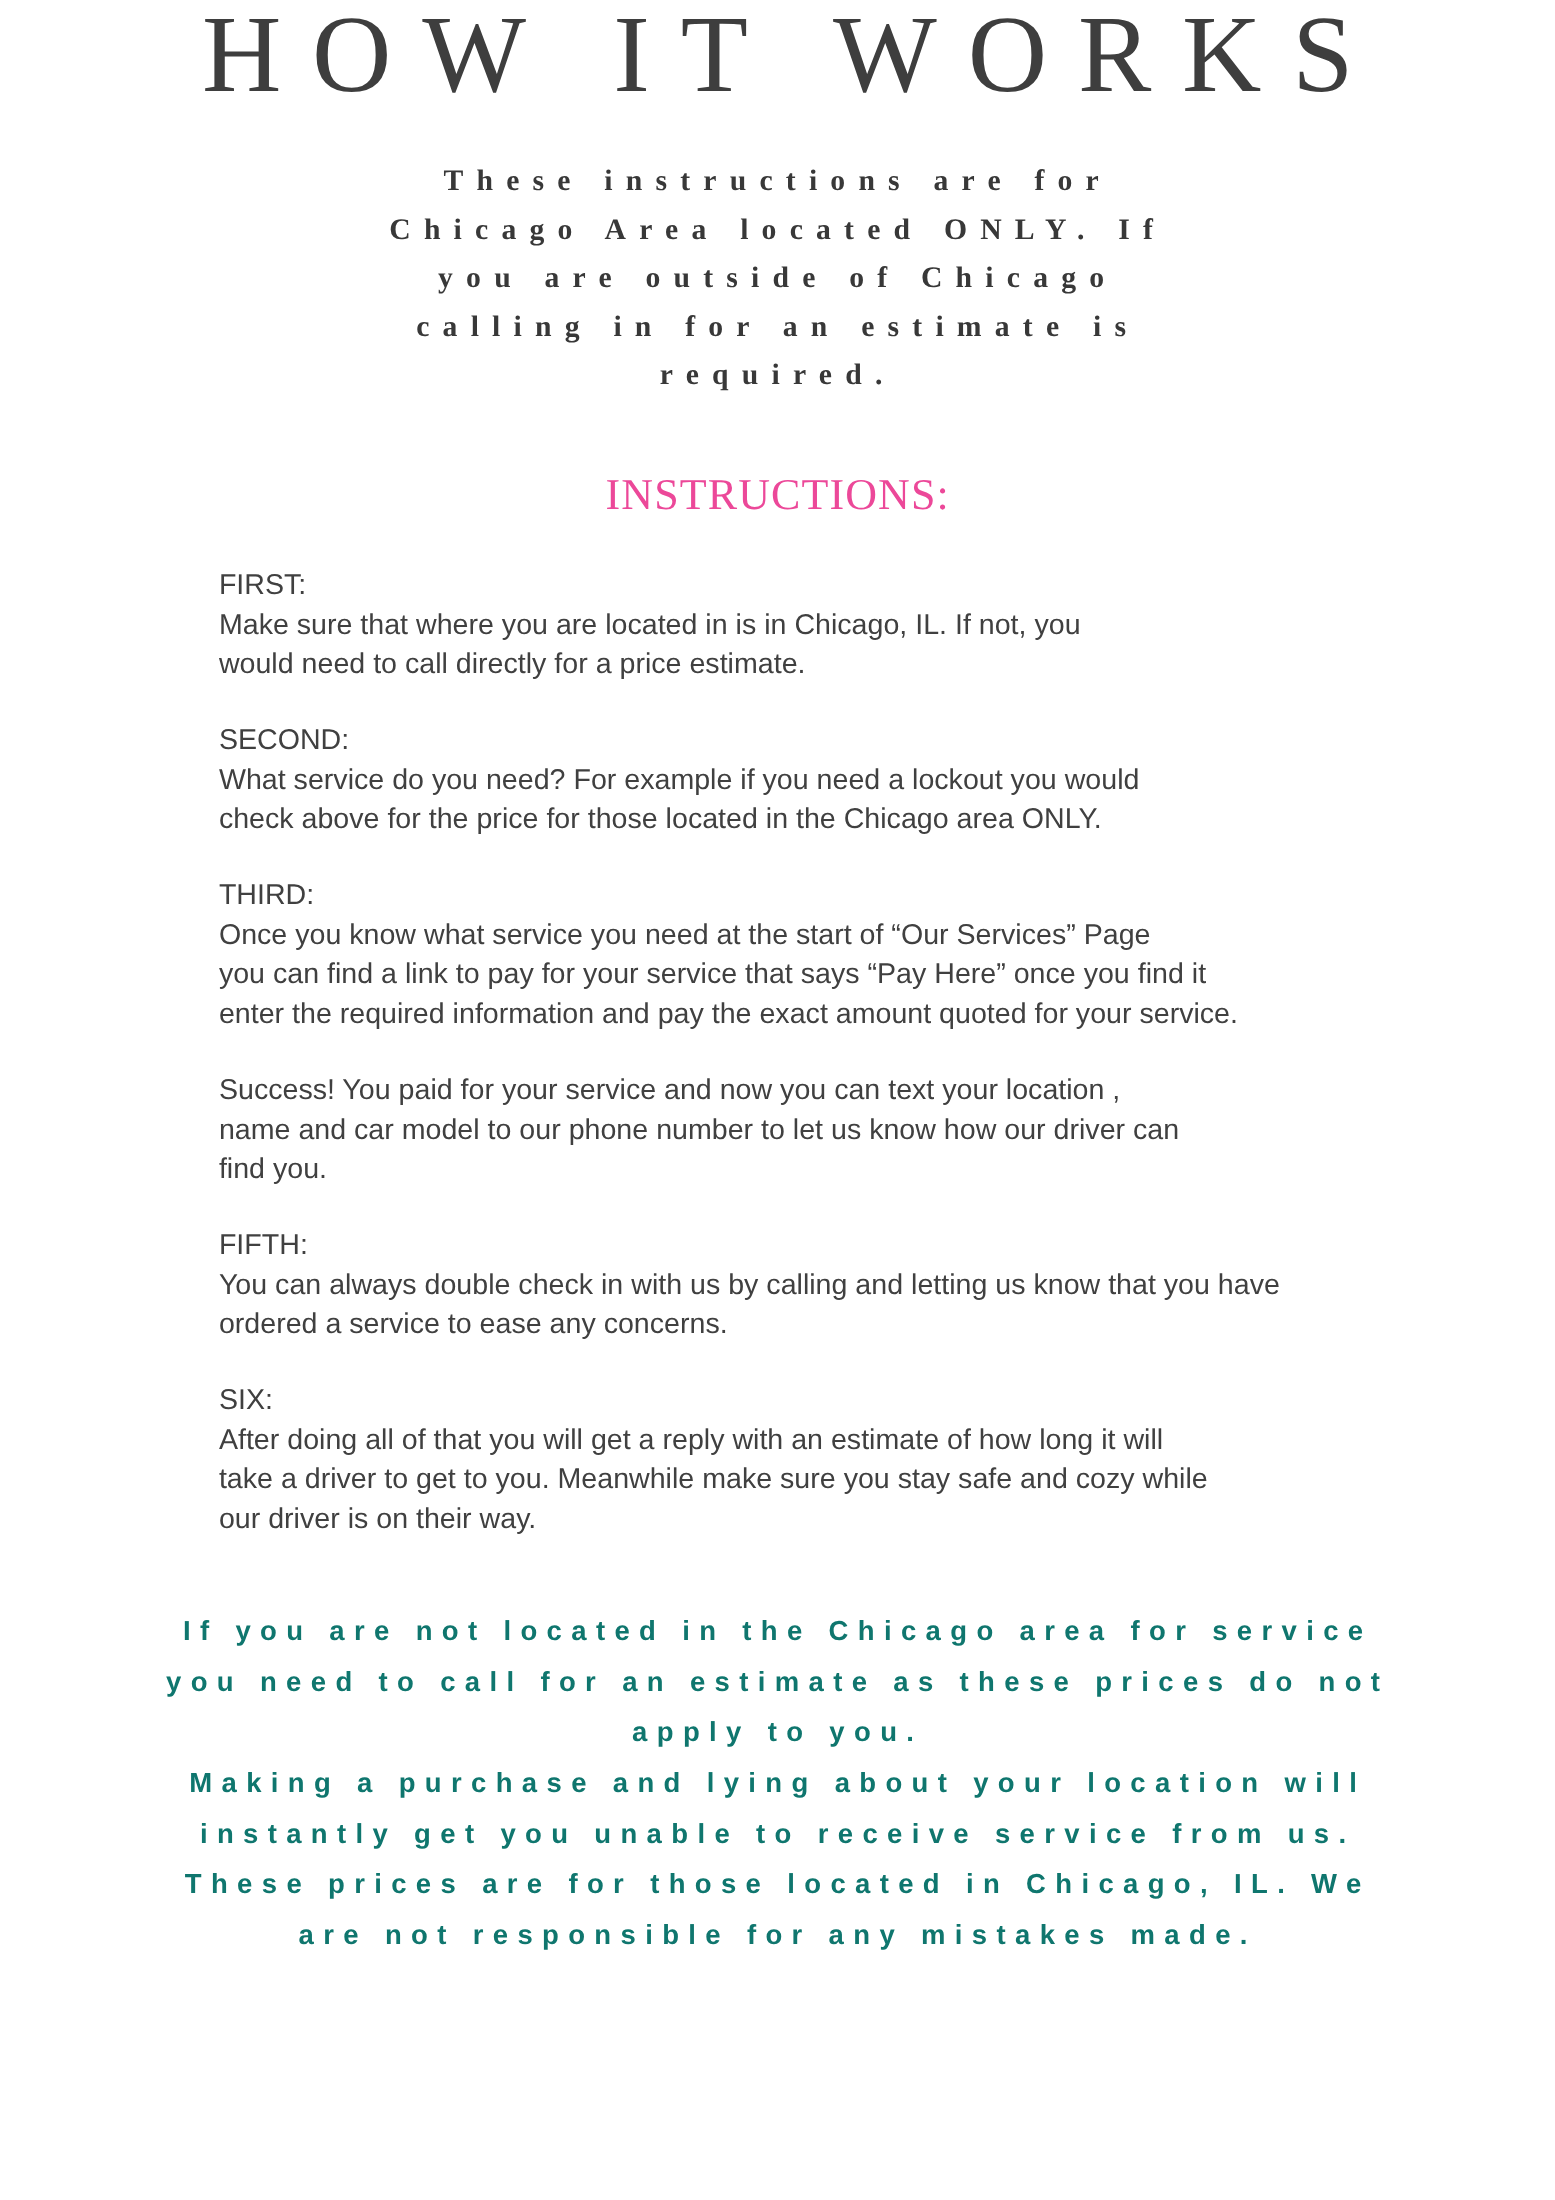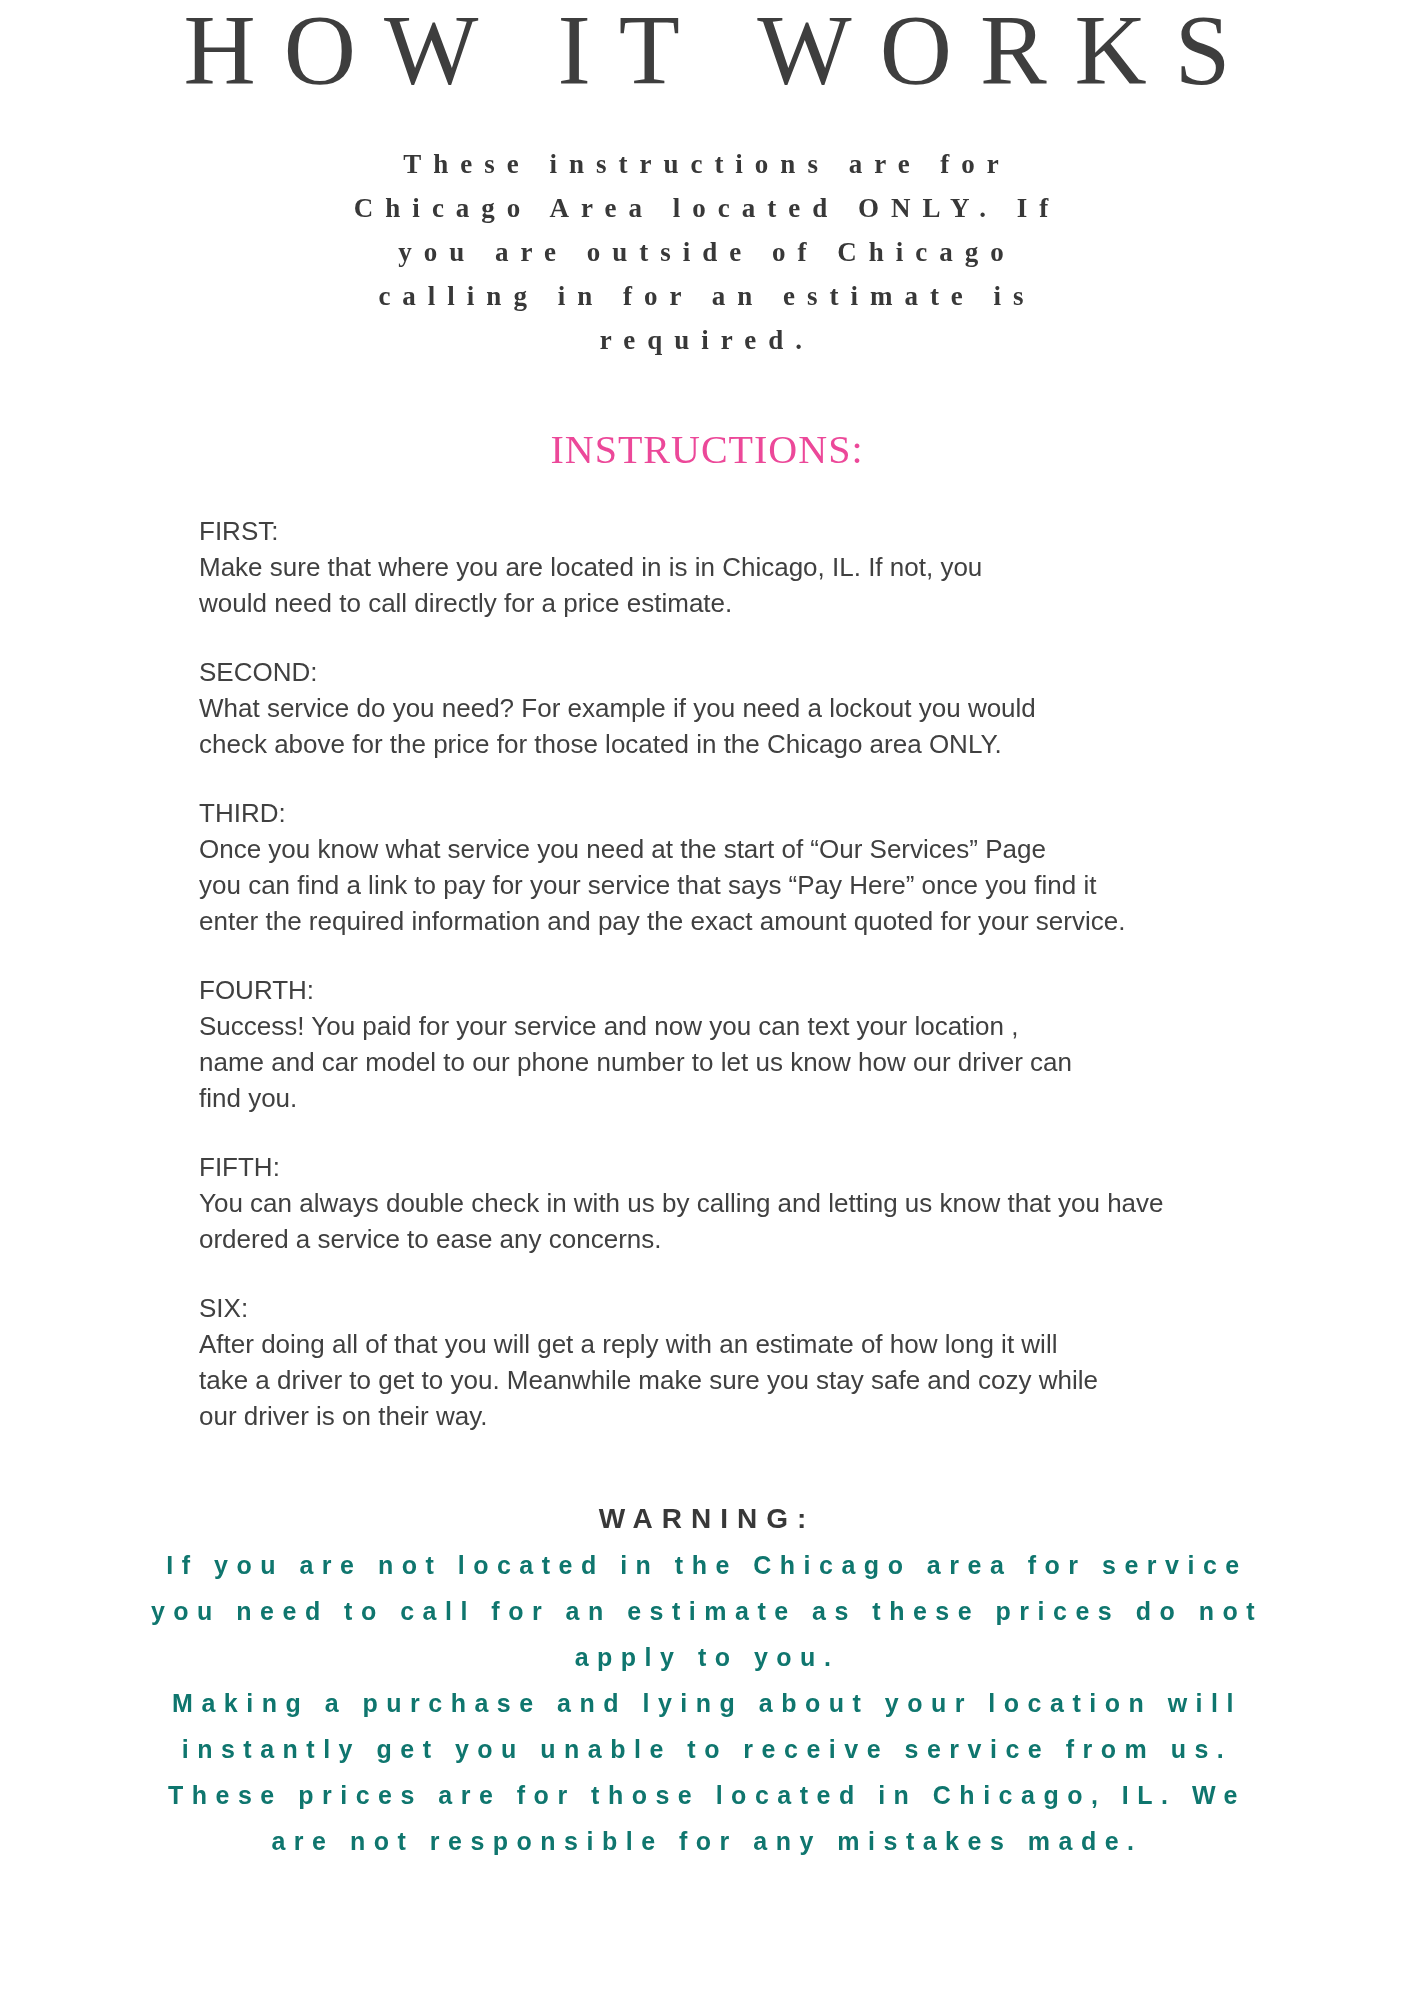"FOURTH:" div.step-label { html: <div>FOURTH:</div> -> none }
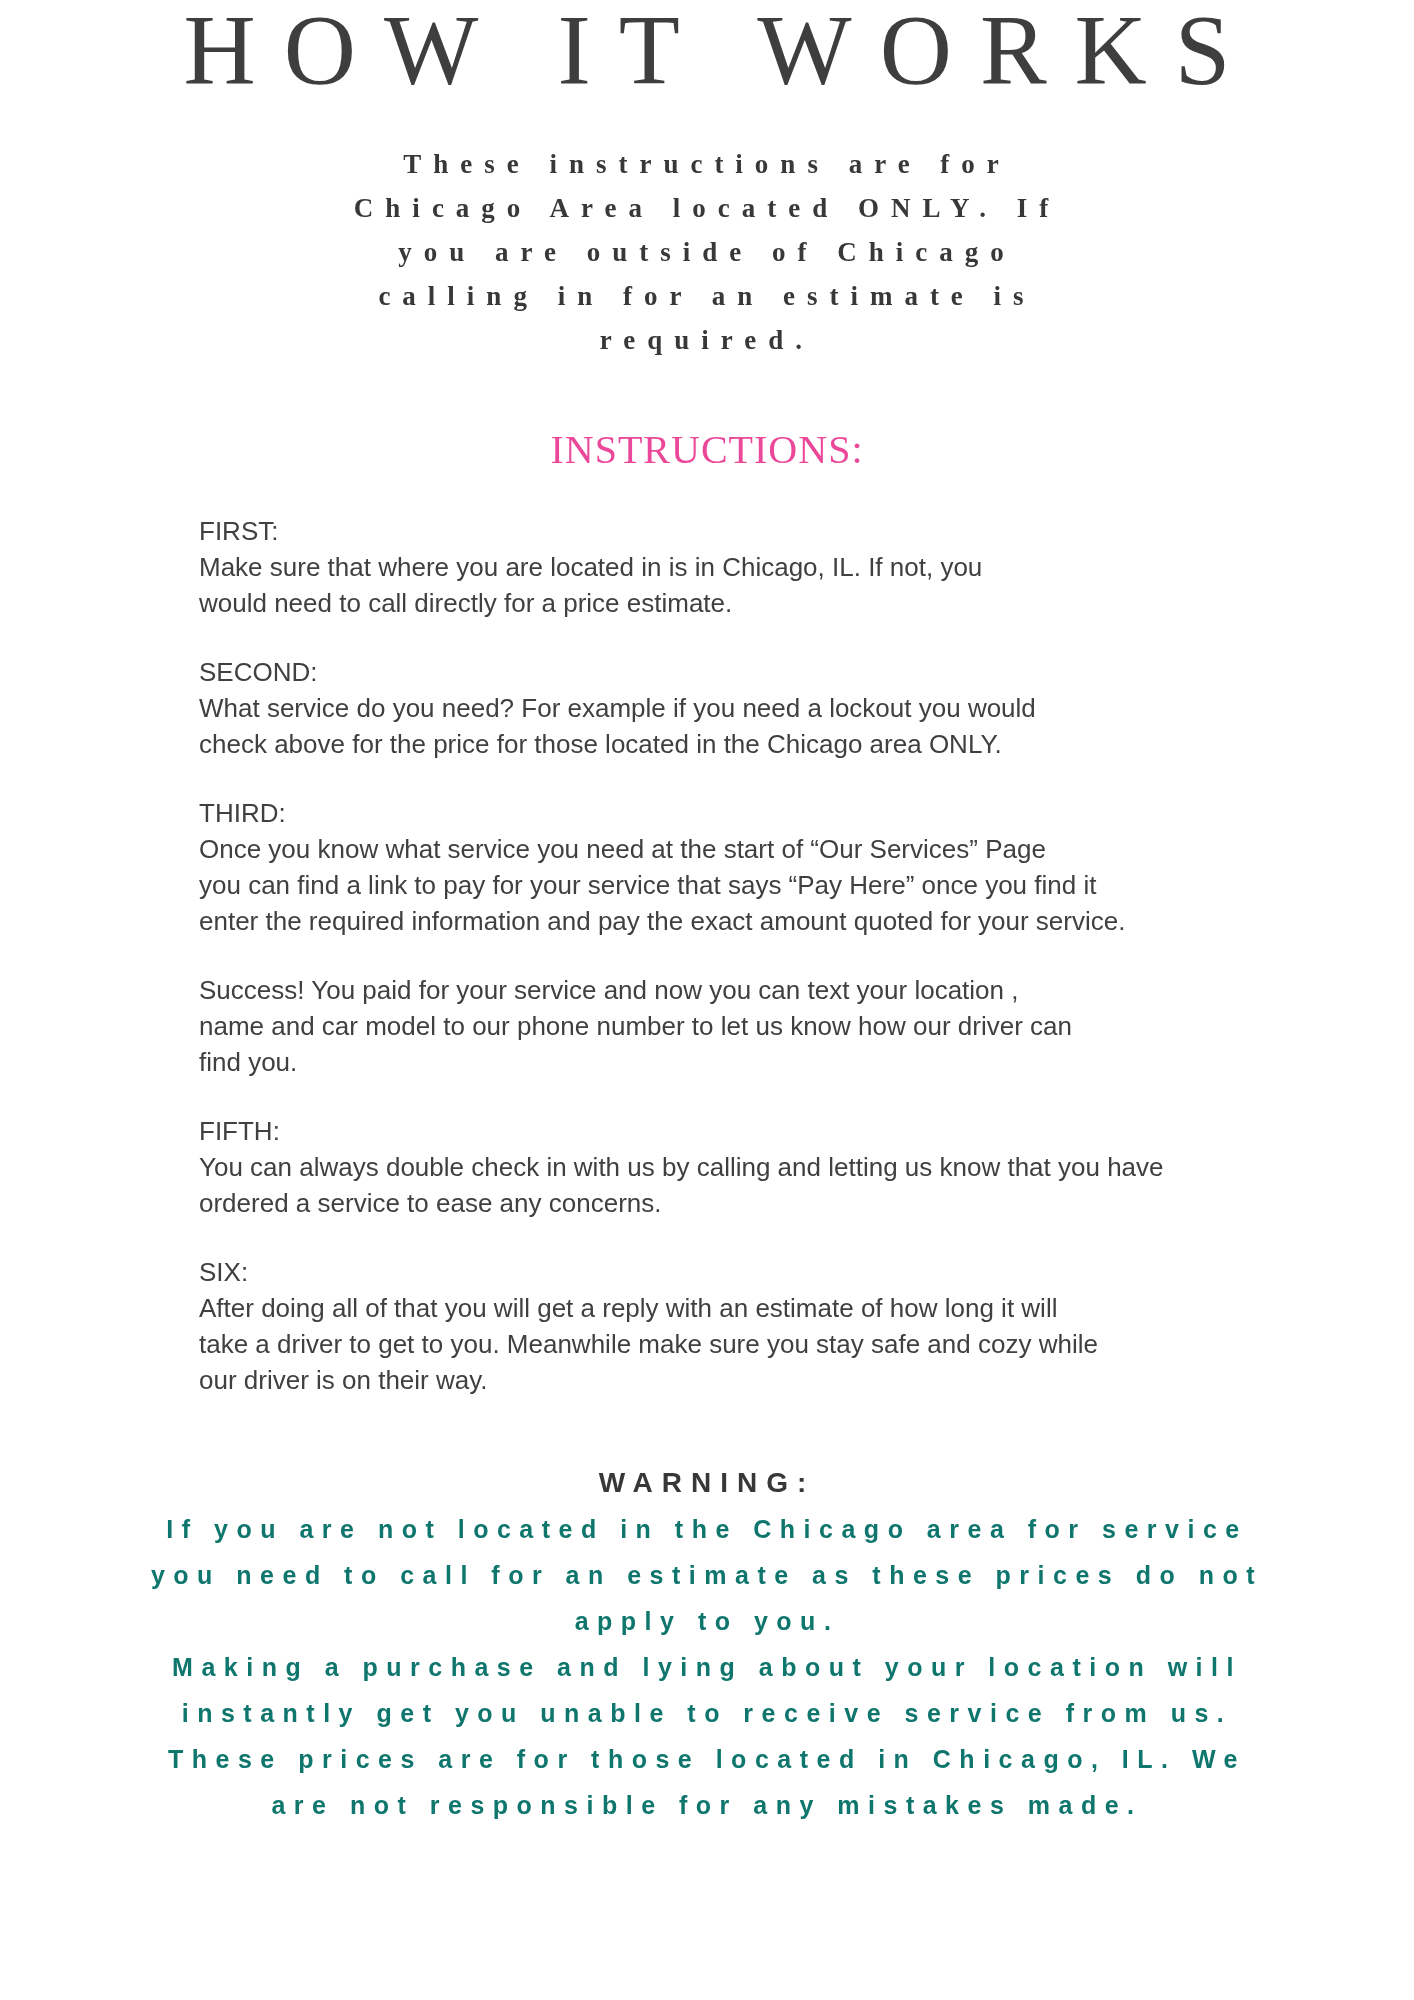"WARNING:" h3.warning-heading { html: <h3>WARNING:</h3> -> none }
